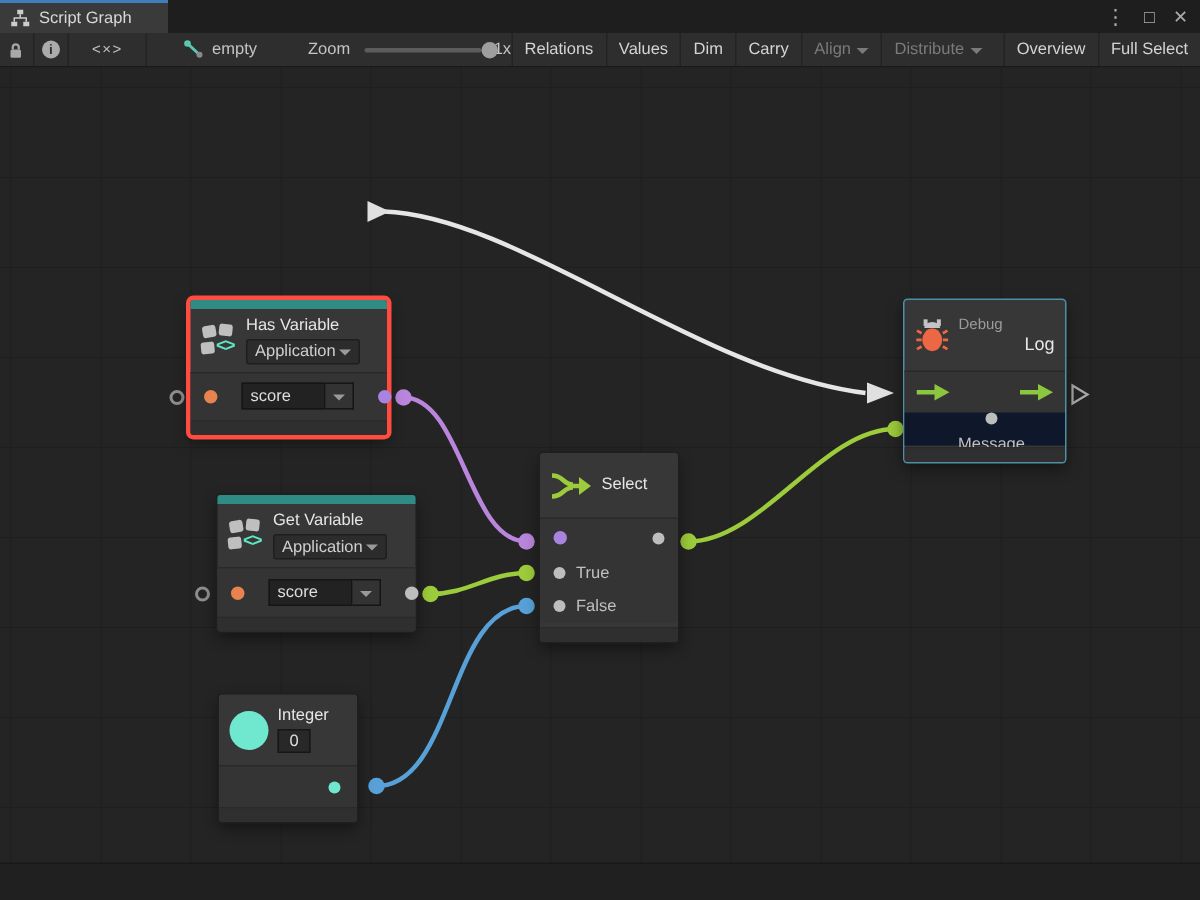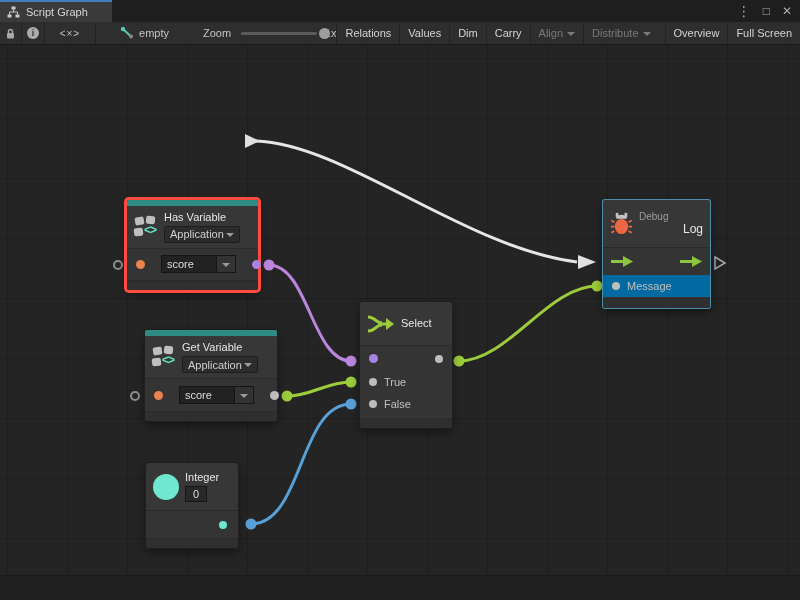"Full Screen" span { text: Screen -> Select }
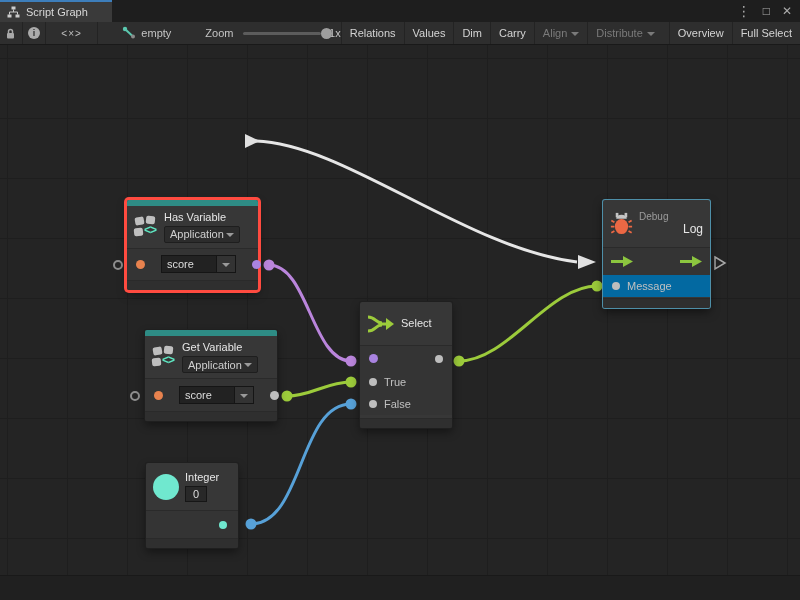"Message" .node-debug .r2 { background: #0369a1 -> #0f172a; flex-direction: none -> column }
